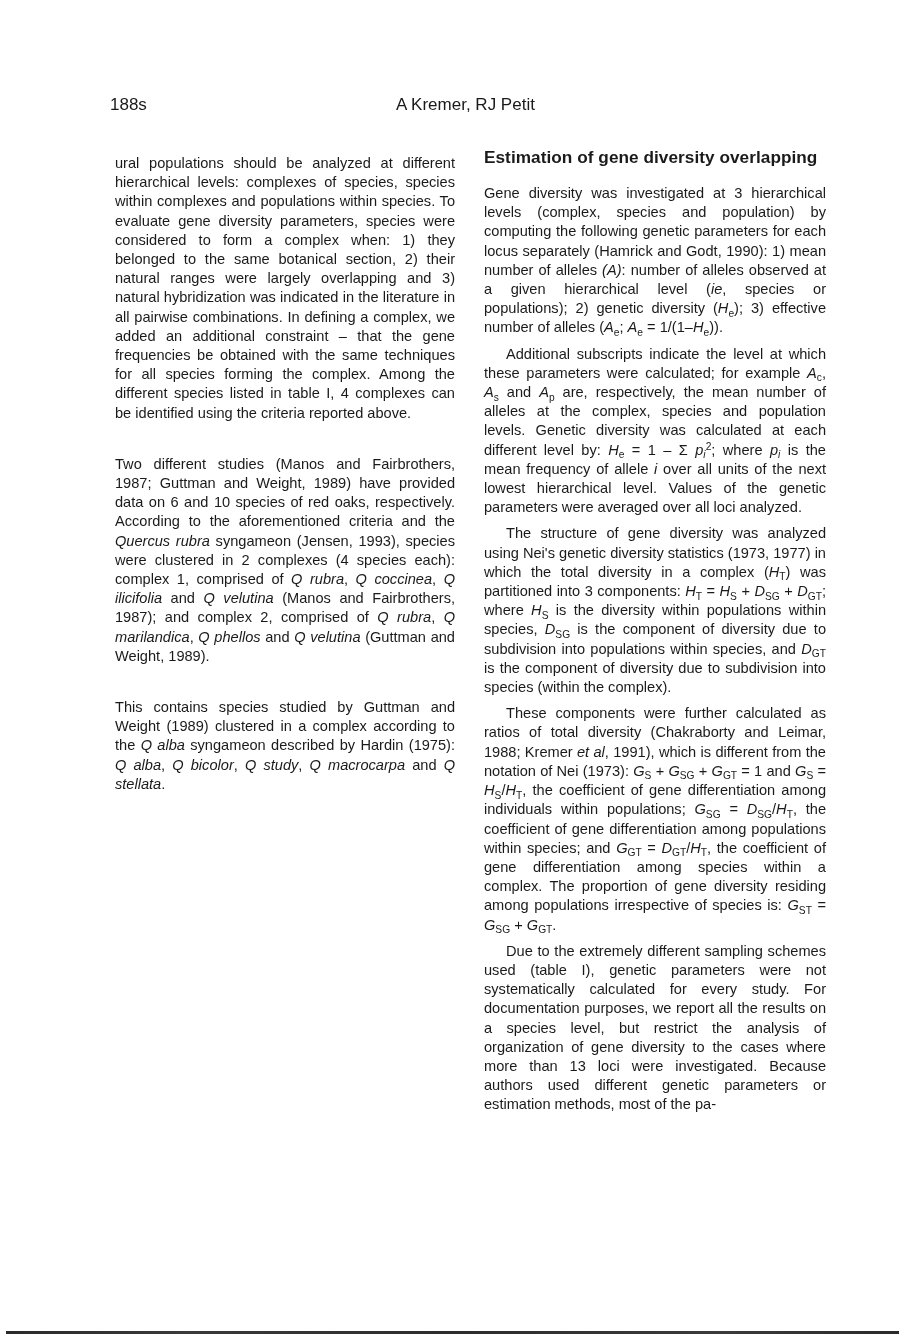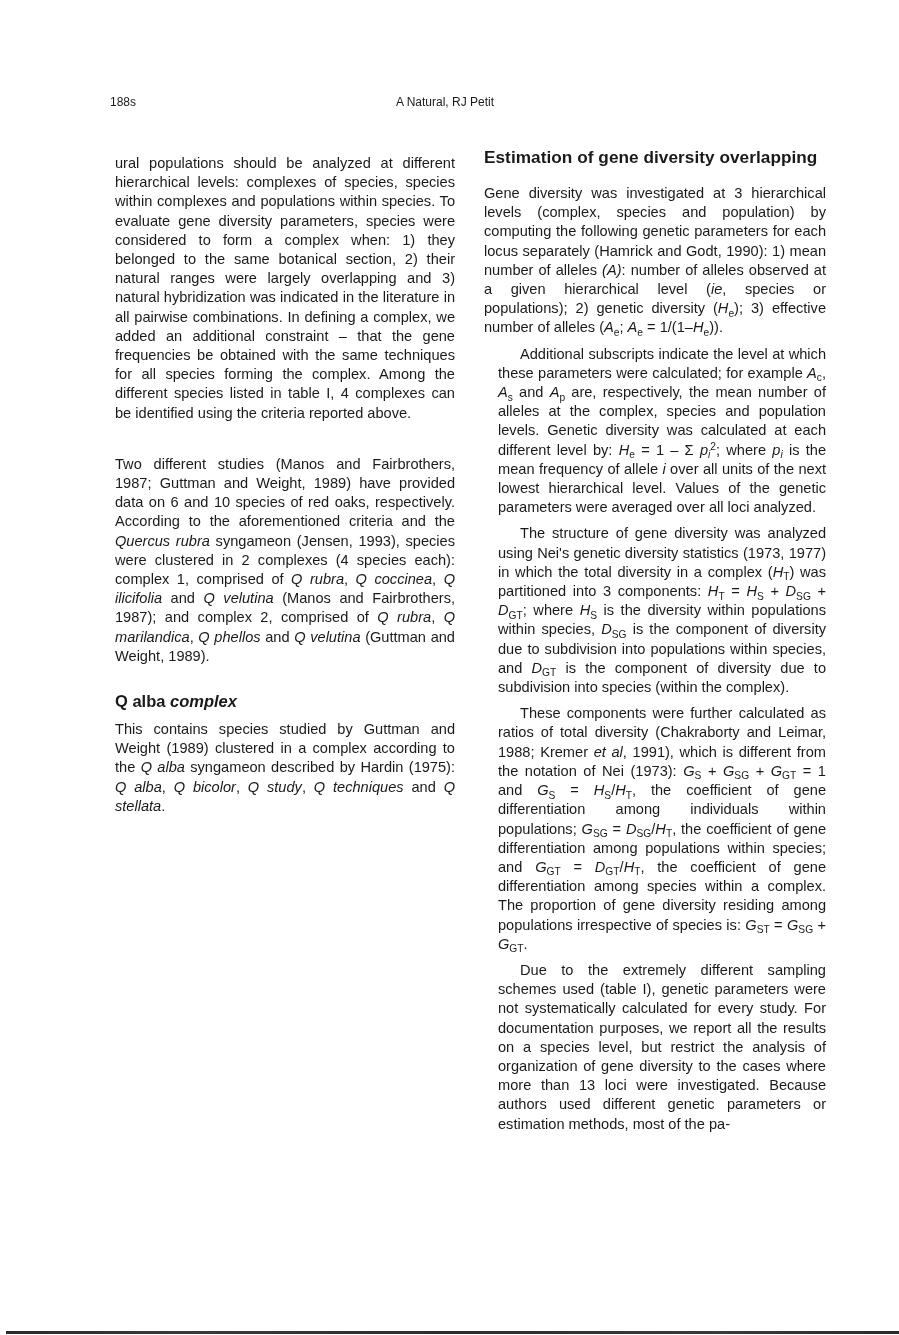"188s" .running-head { font-size: 12px -> 17px }
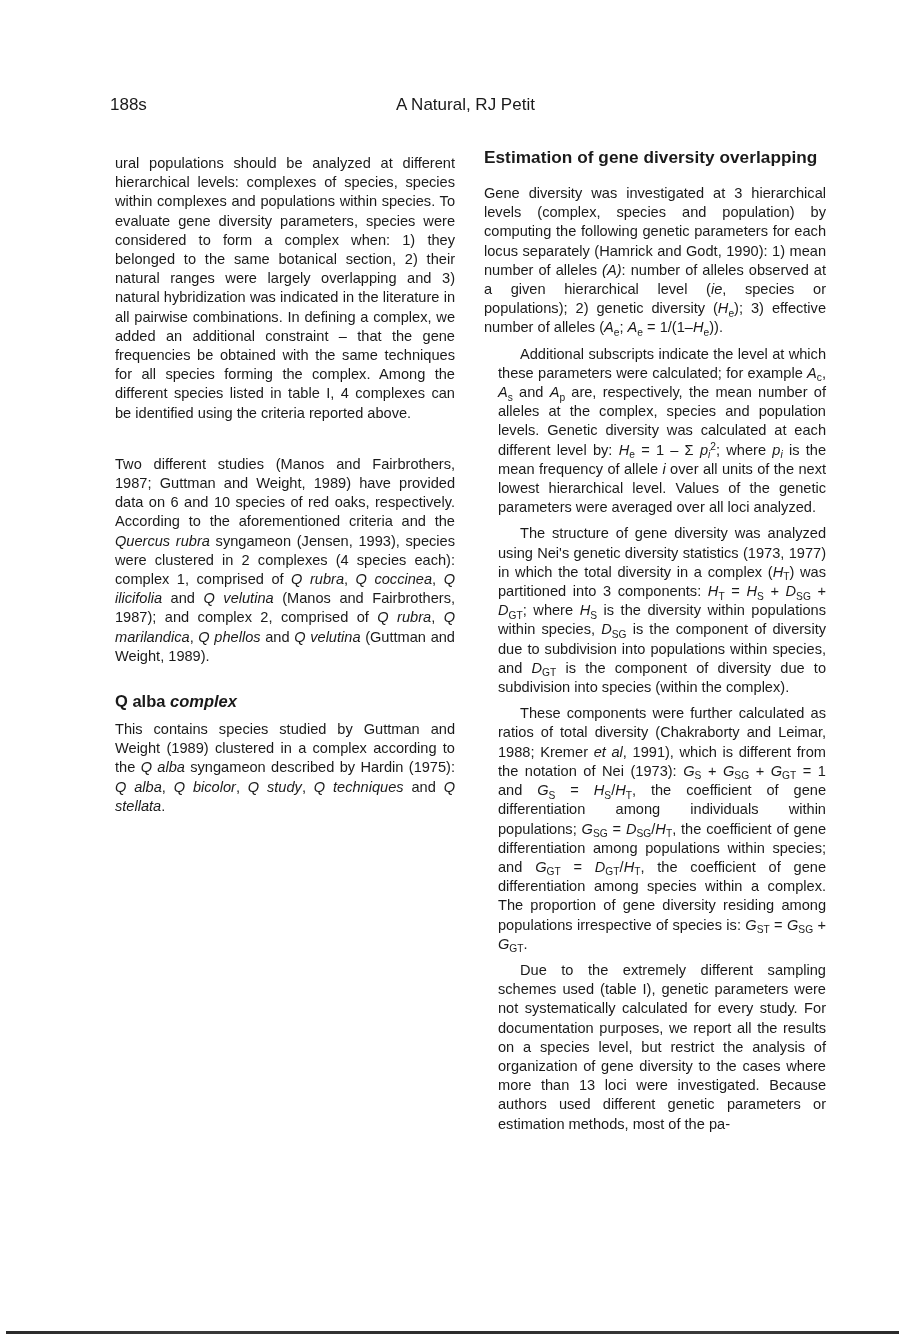"A Natural, RJ Petit" span.authors { text: Natural -> Kremer }
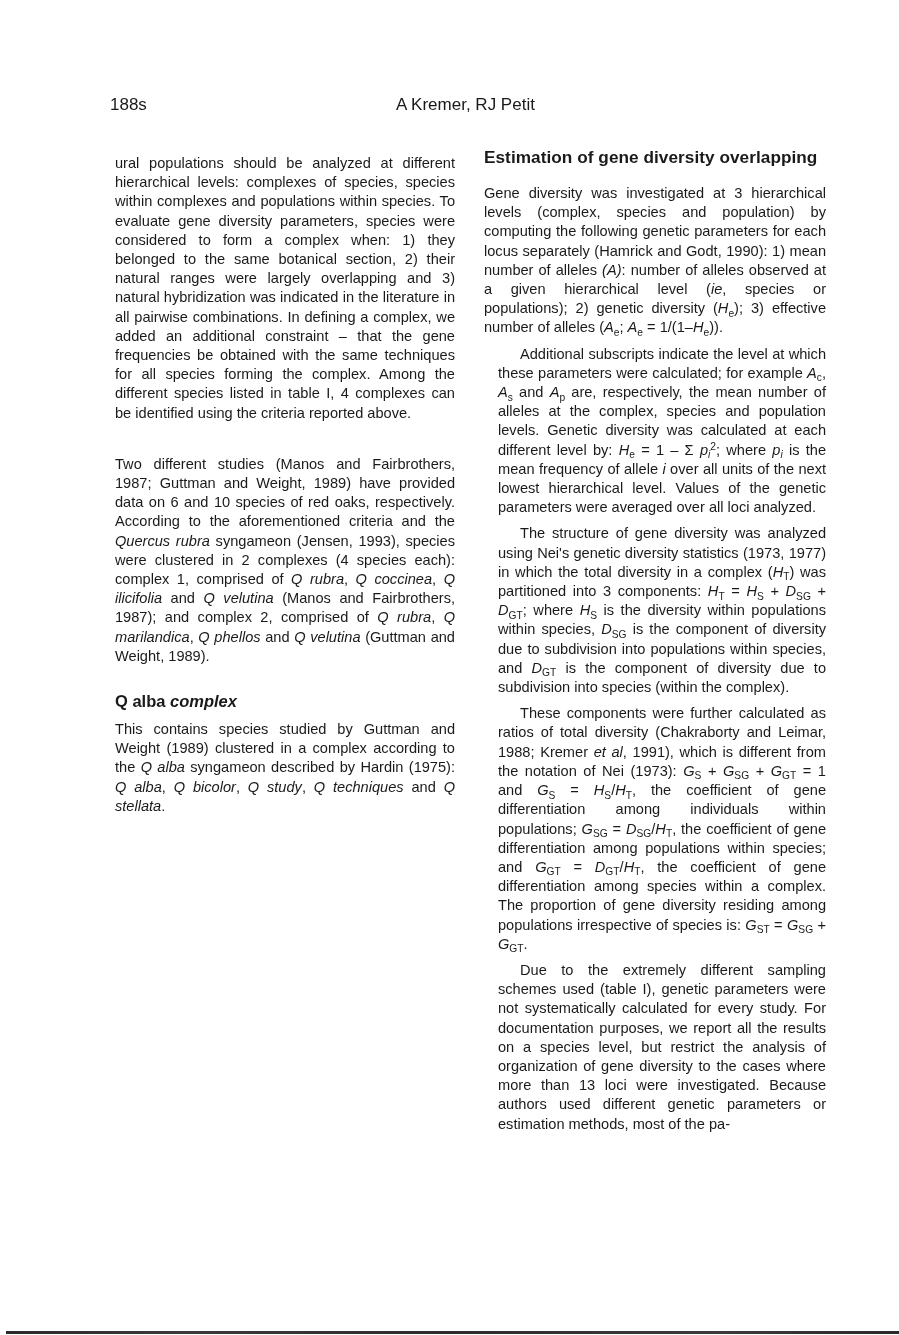"Additional subscripts indicate the level" .col p + p.indent { margin-left: 14px -> none }
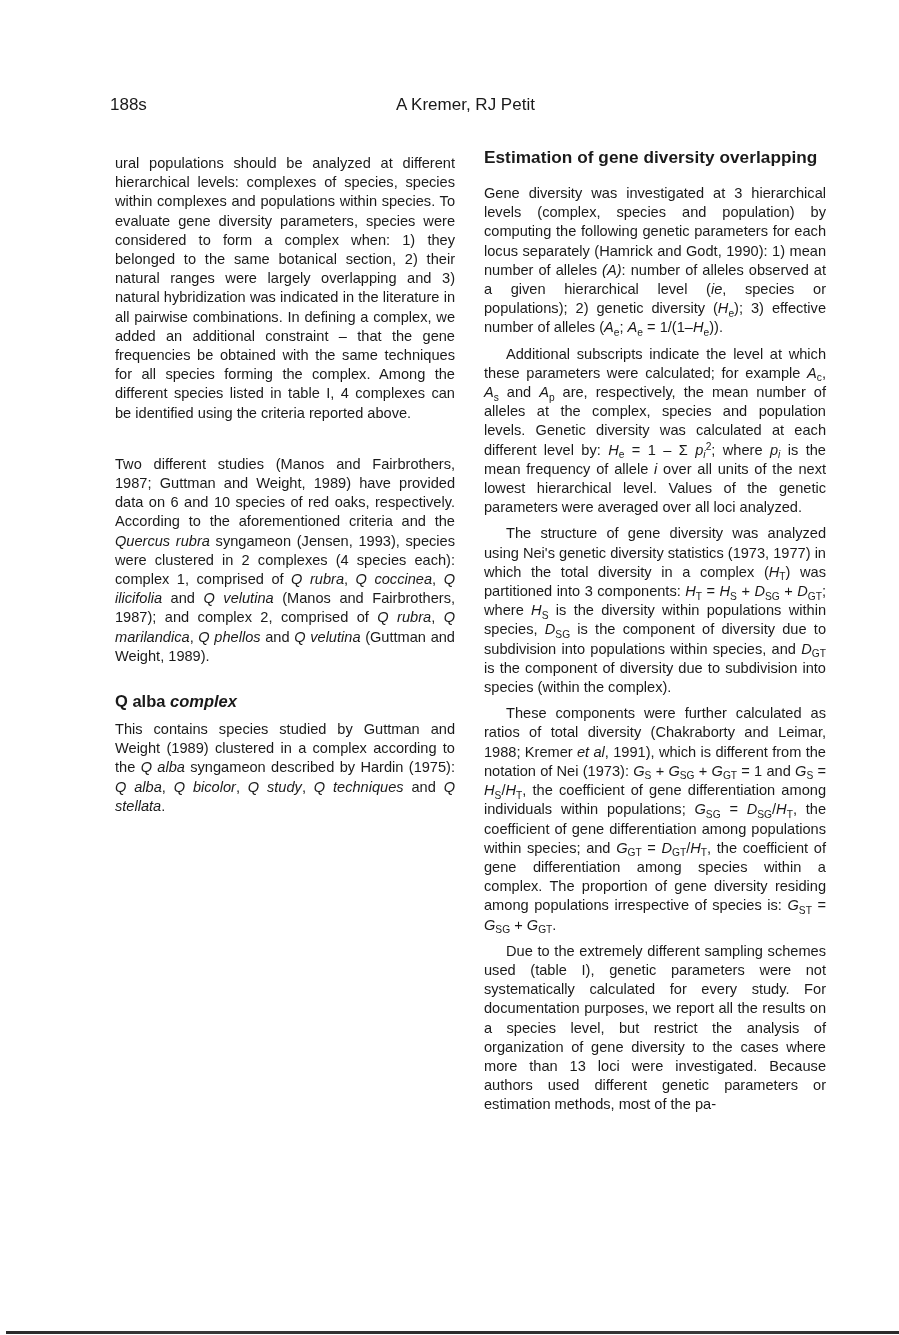"Q alba complex" h3.subhead { html: <h3> <span>Q alba</span> <span>complex</span> </h3> -> none }
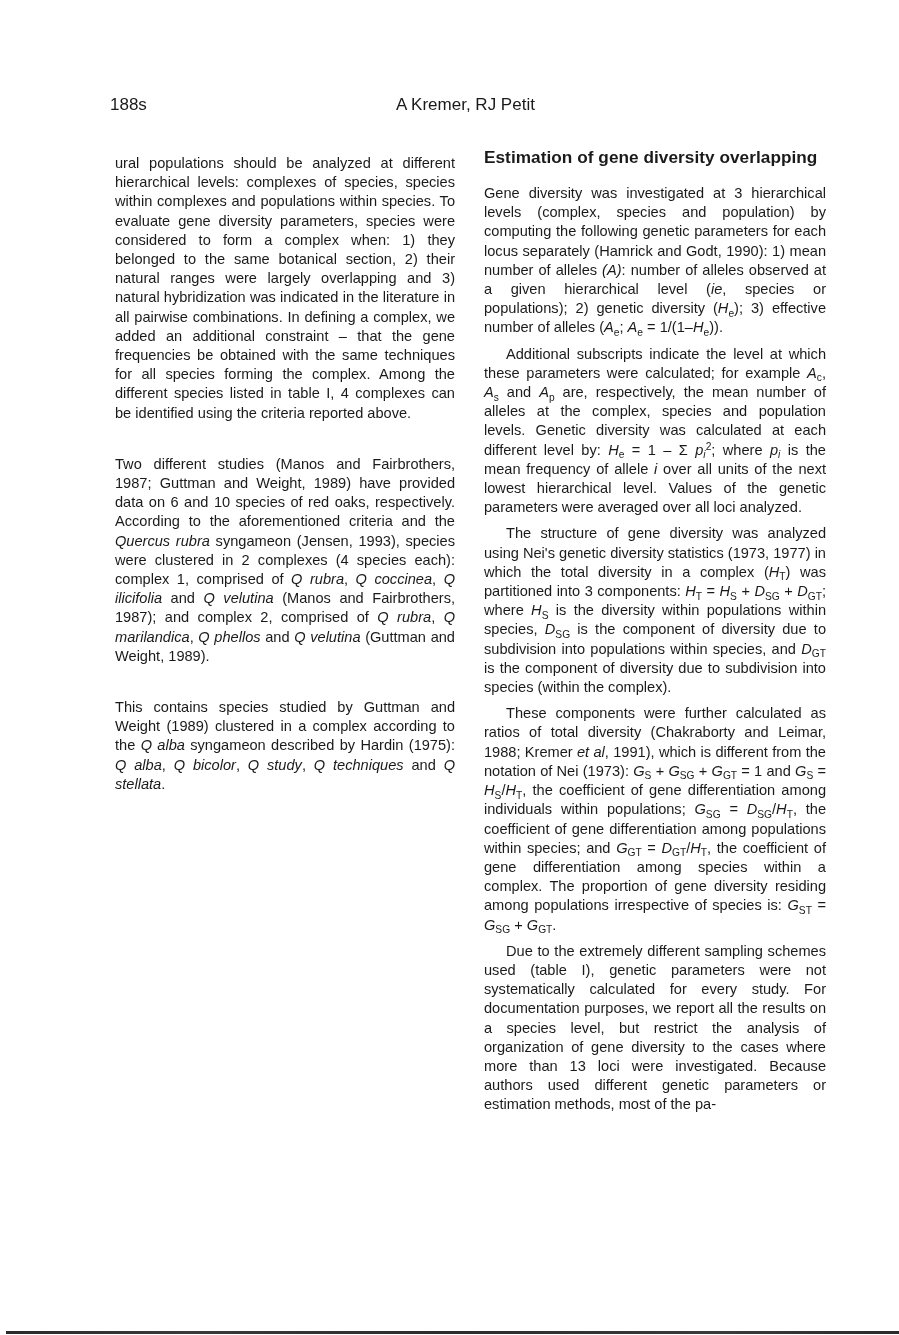"Q techniques" i { text: techniques -> macrocarpa }
